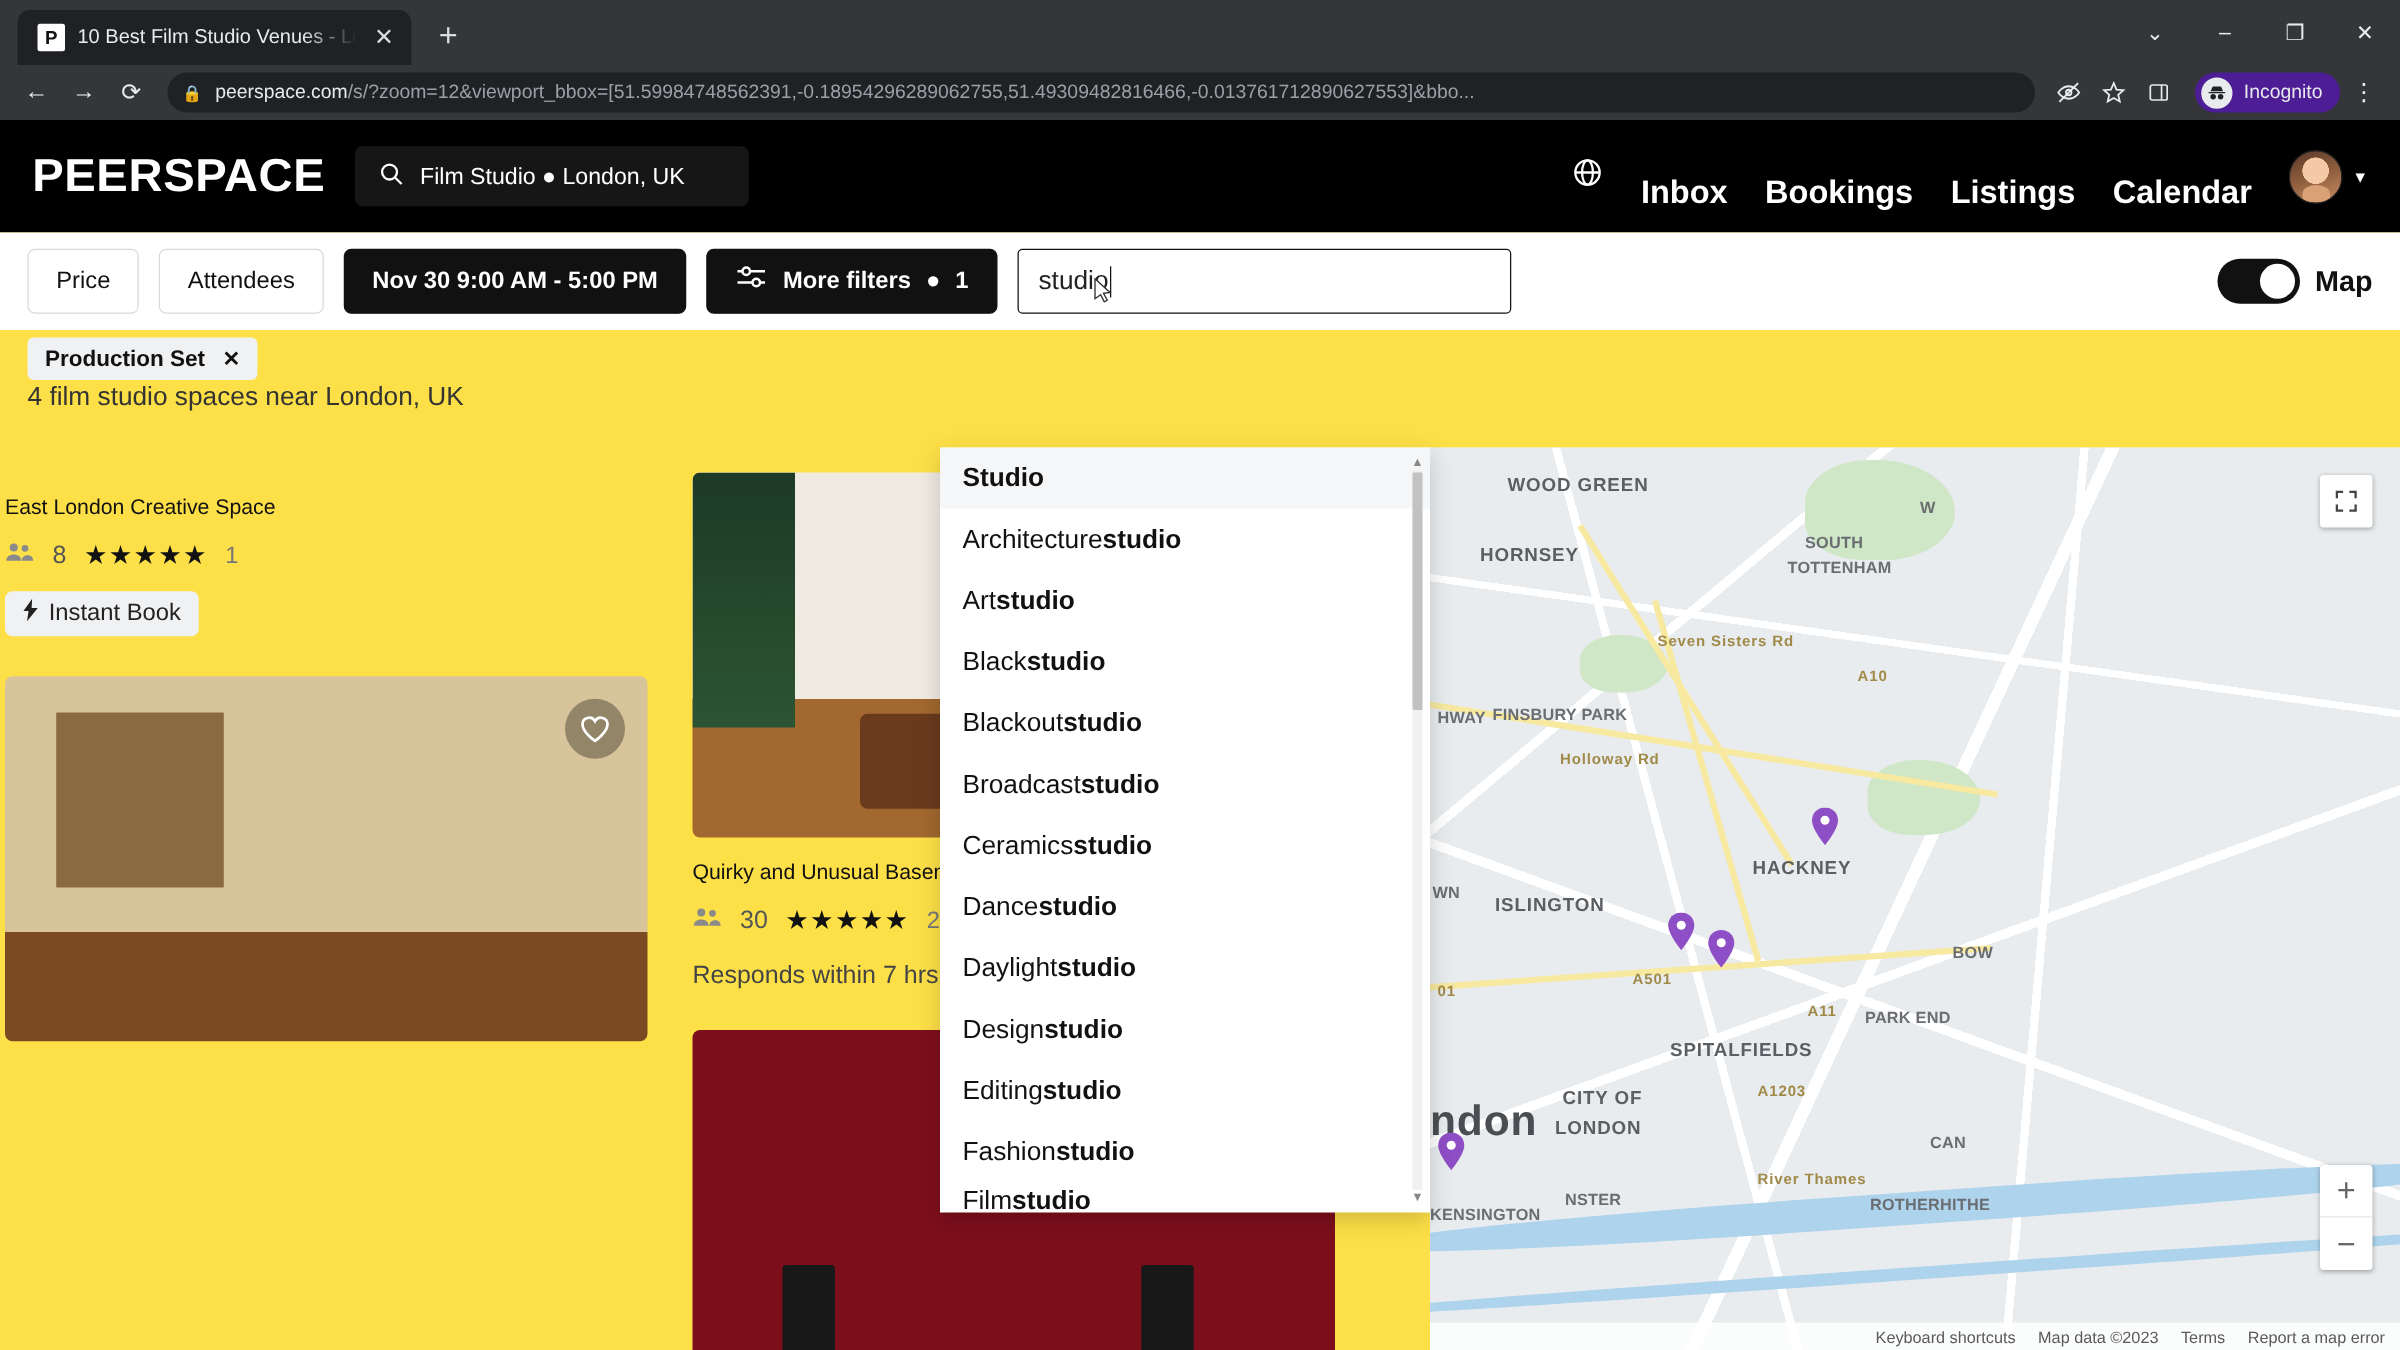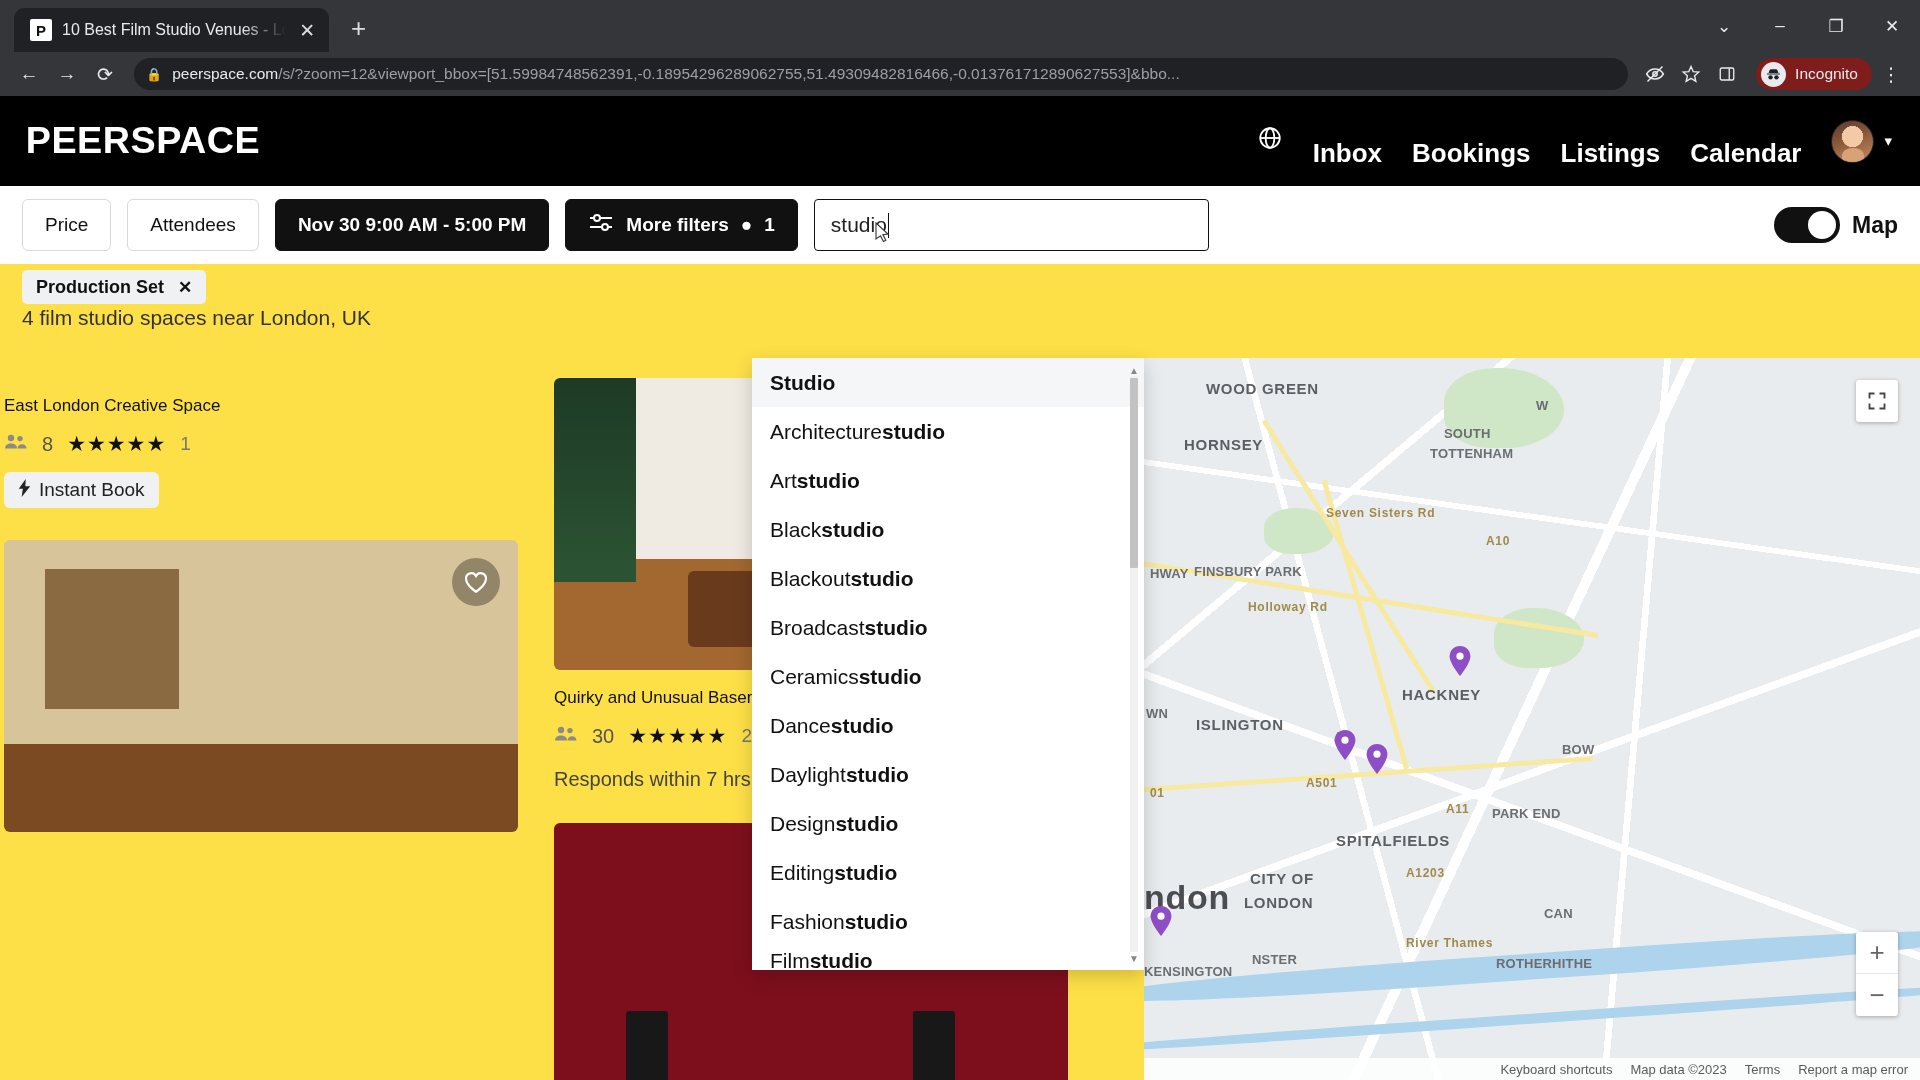"Incognito" .incognito-pill { background: #7f1d1d -> #4c1d95 }
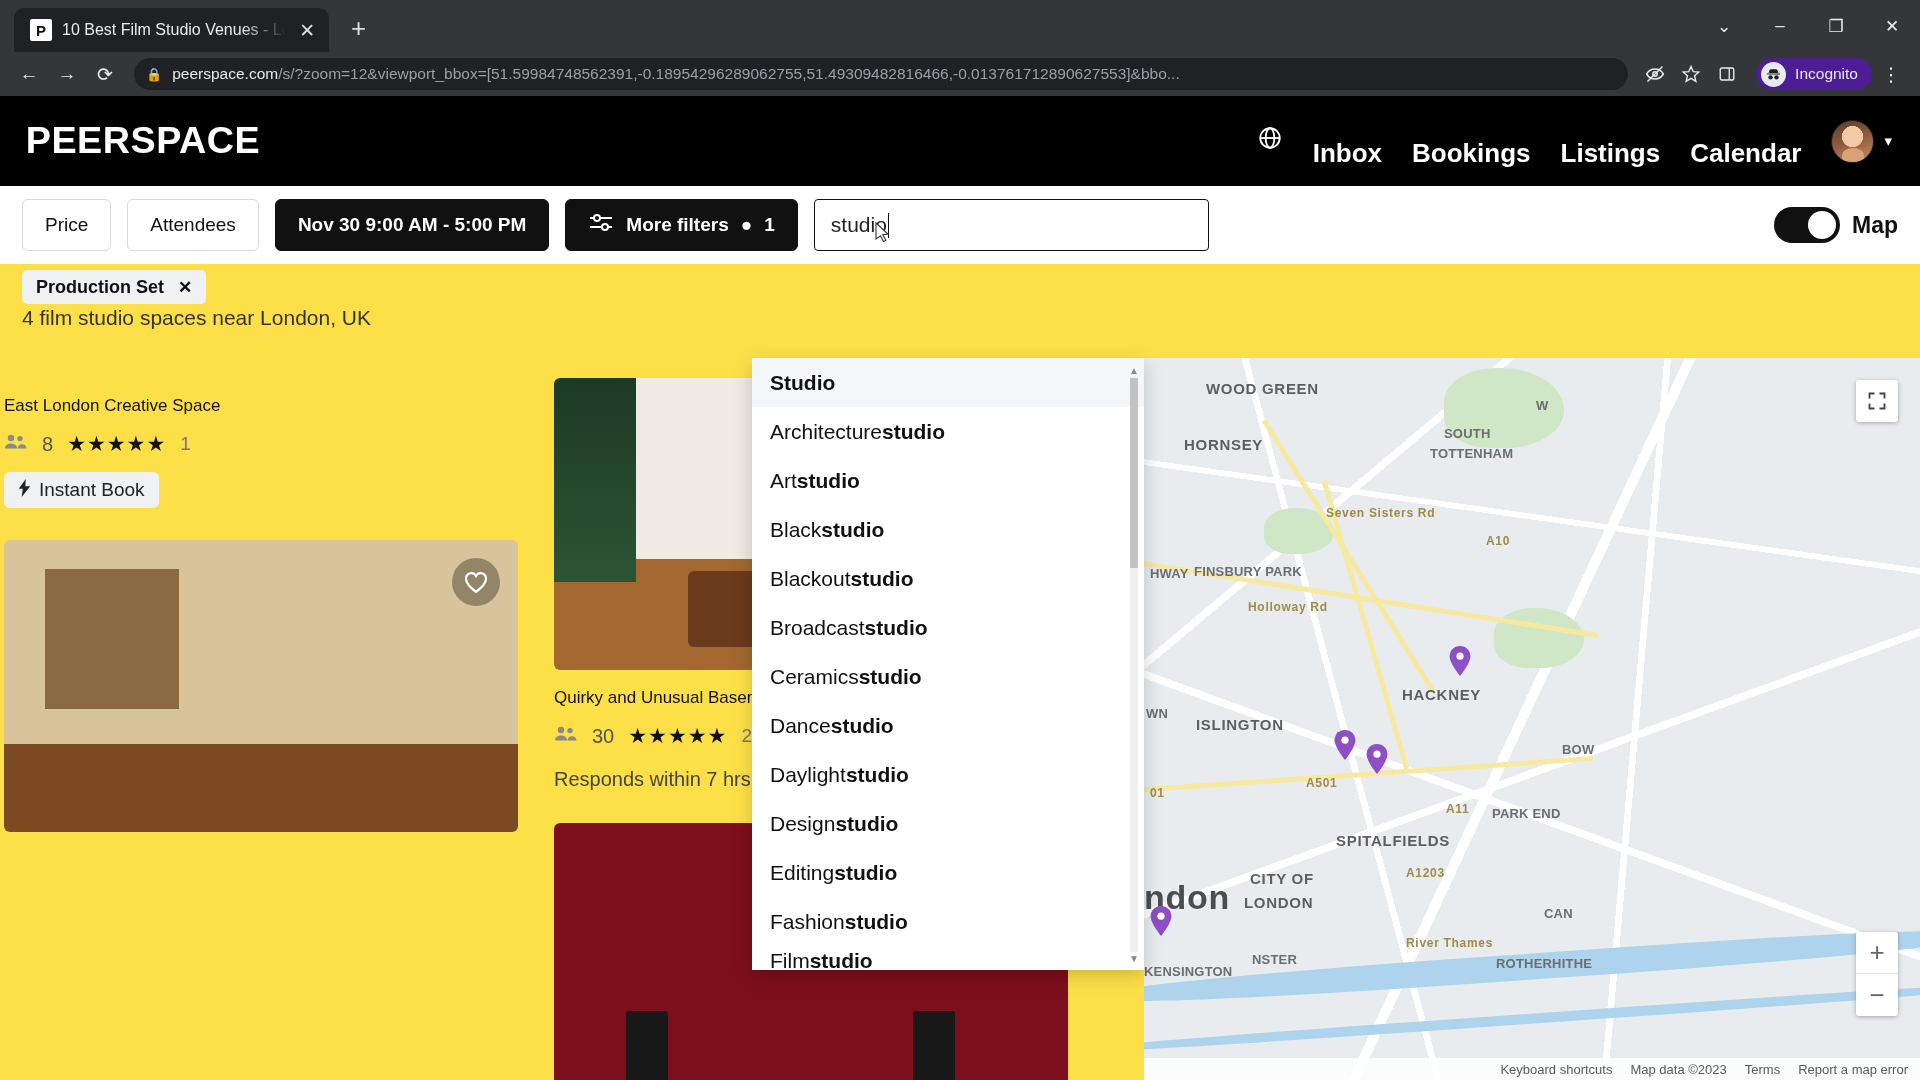"Film Studio ● London, UK" div.hdr-search { html: none -> <div> <span> <svg> <circle></circle> <line></line> </svg> </span> <span>Film Studio ● London, UK</span> </div> }
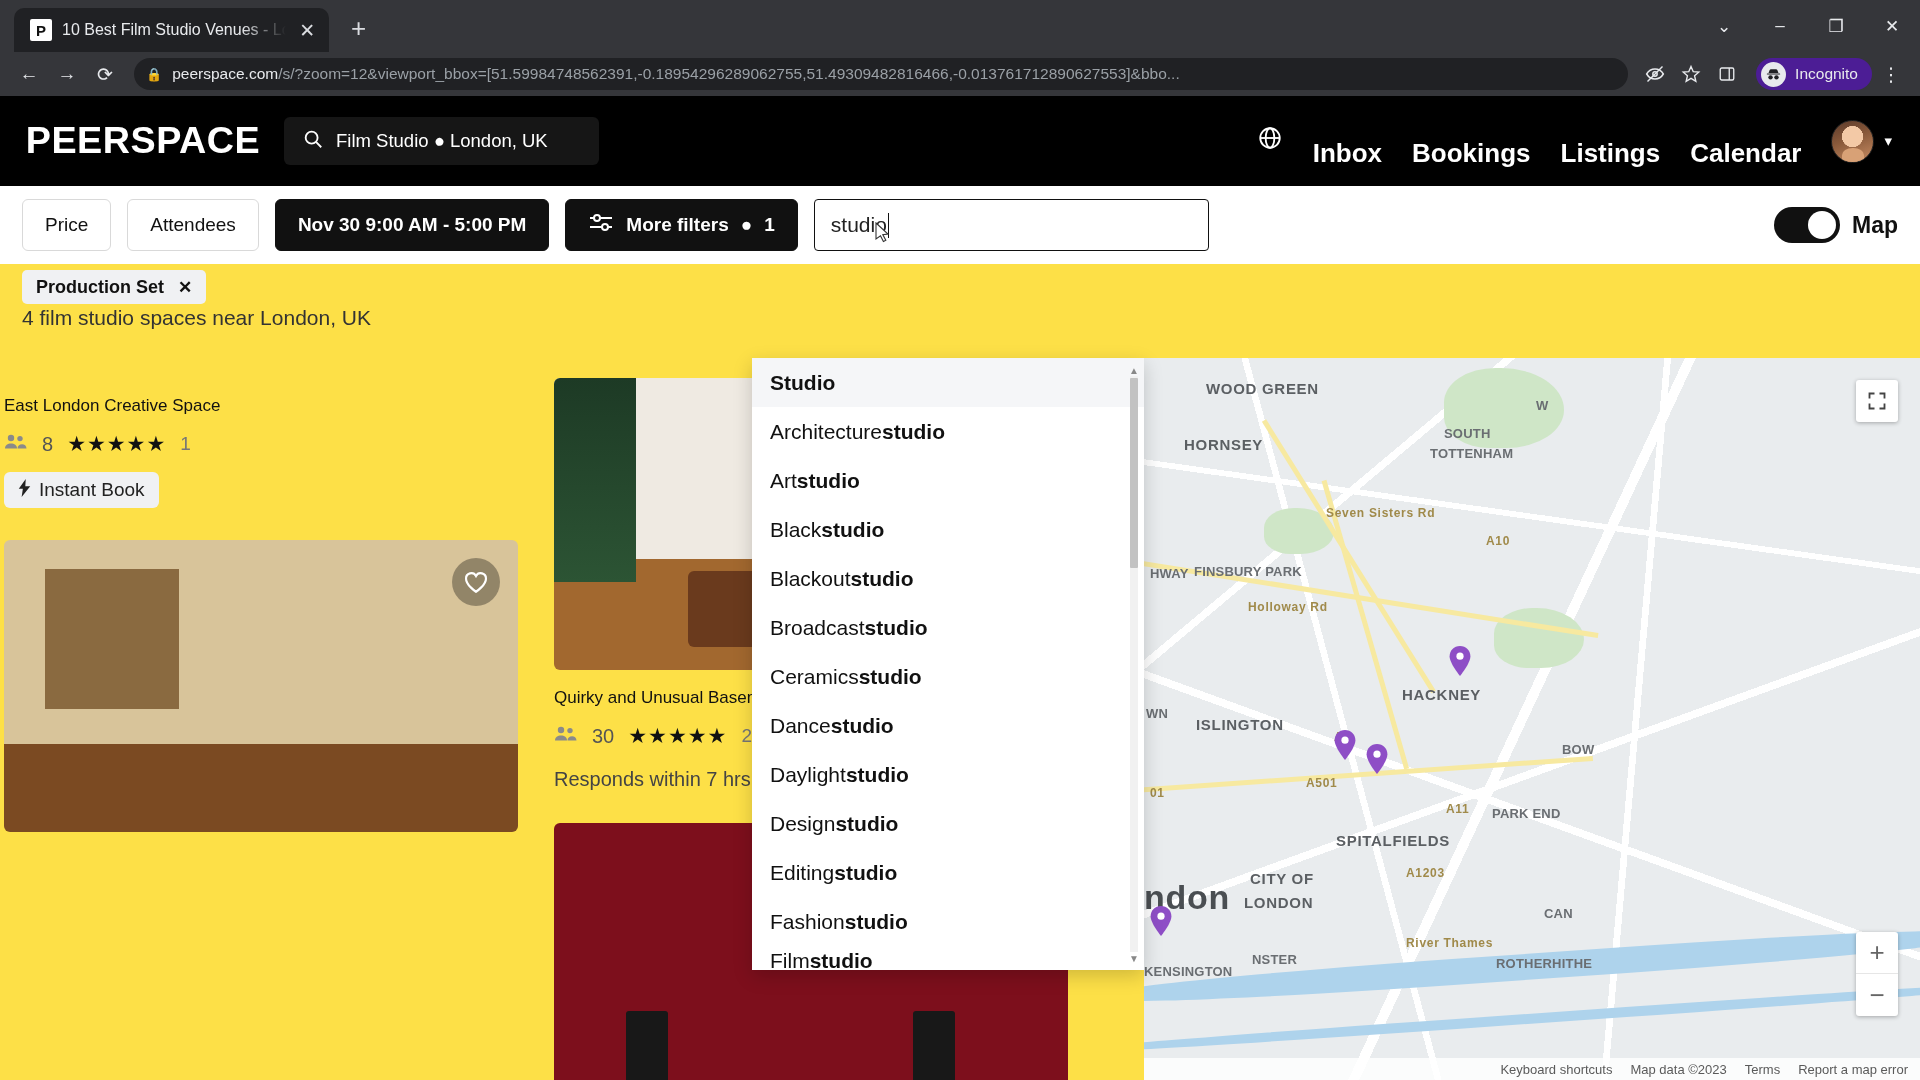"BOW" div.maplabel-txt { top: 384px -> 396px }
